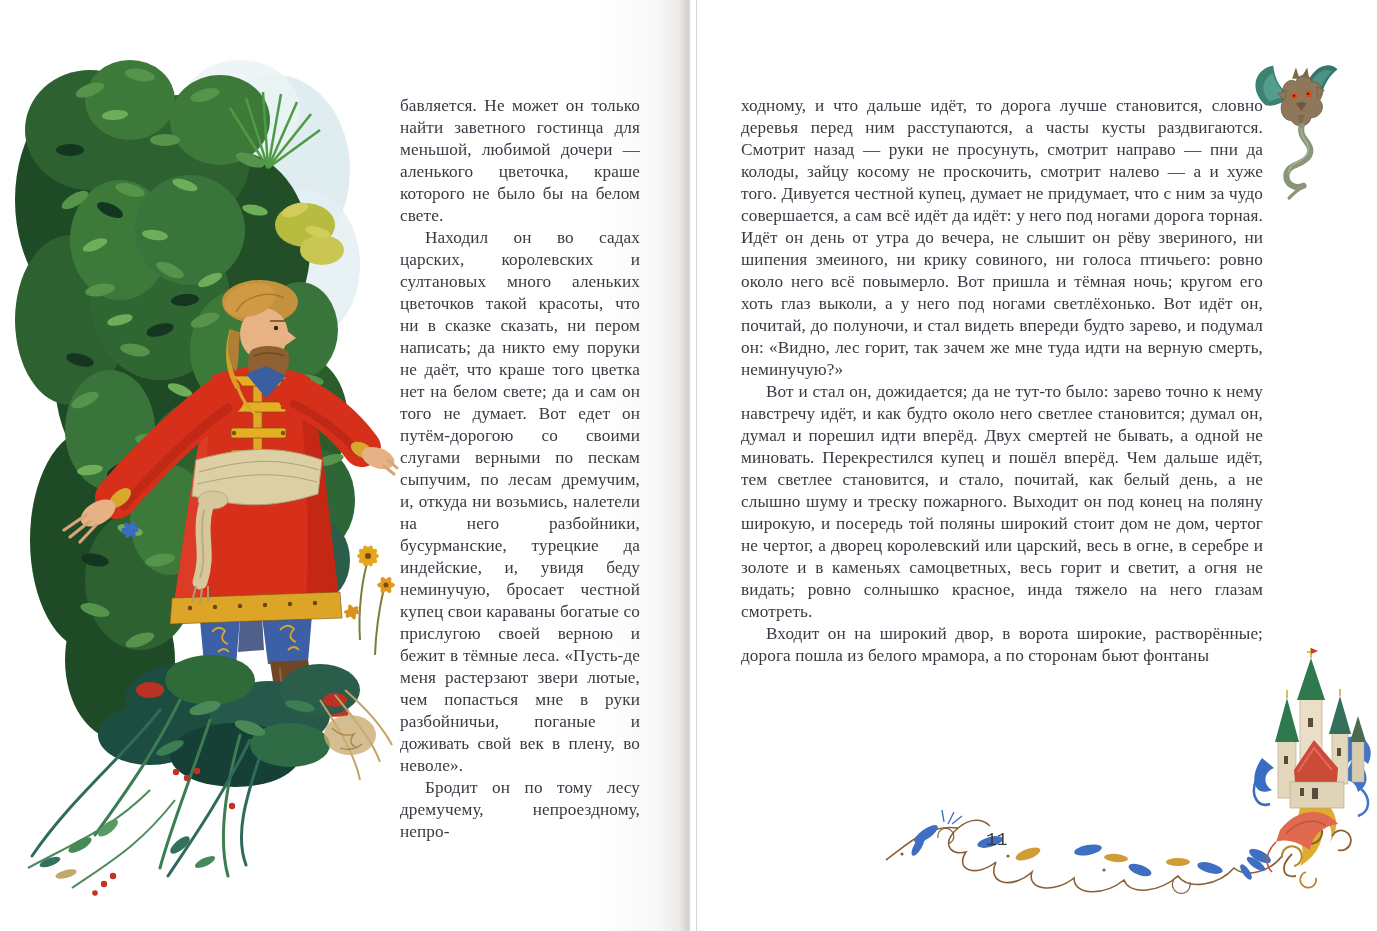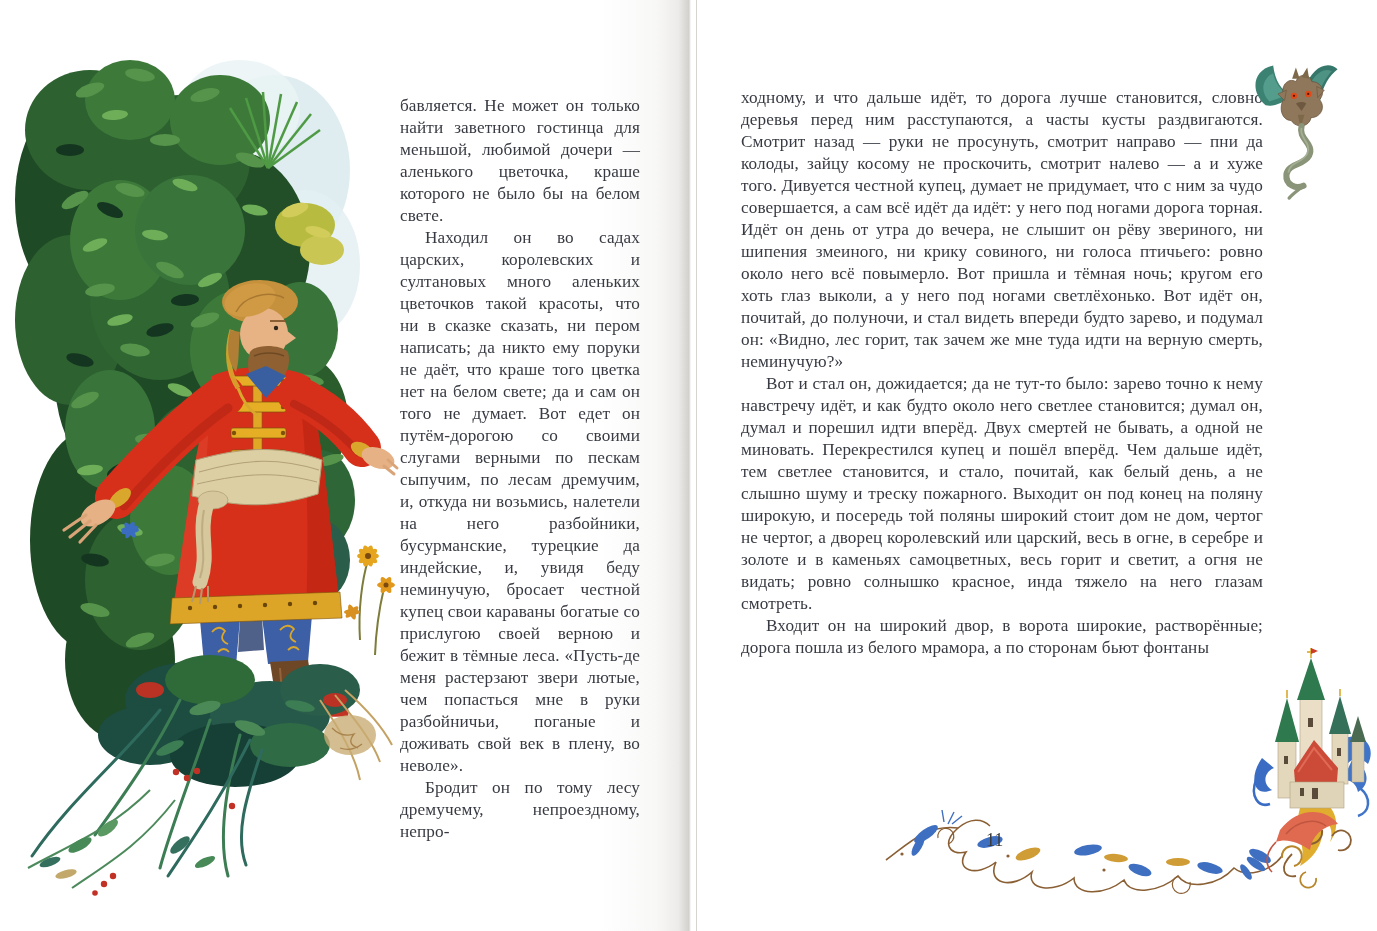"ходному, и что дальше идёт," .right-col { top: 87px -> 95px }
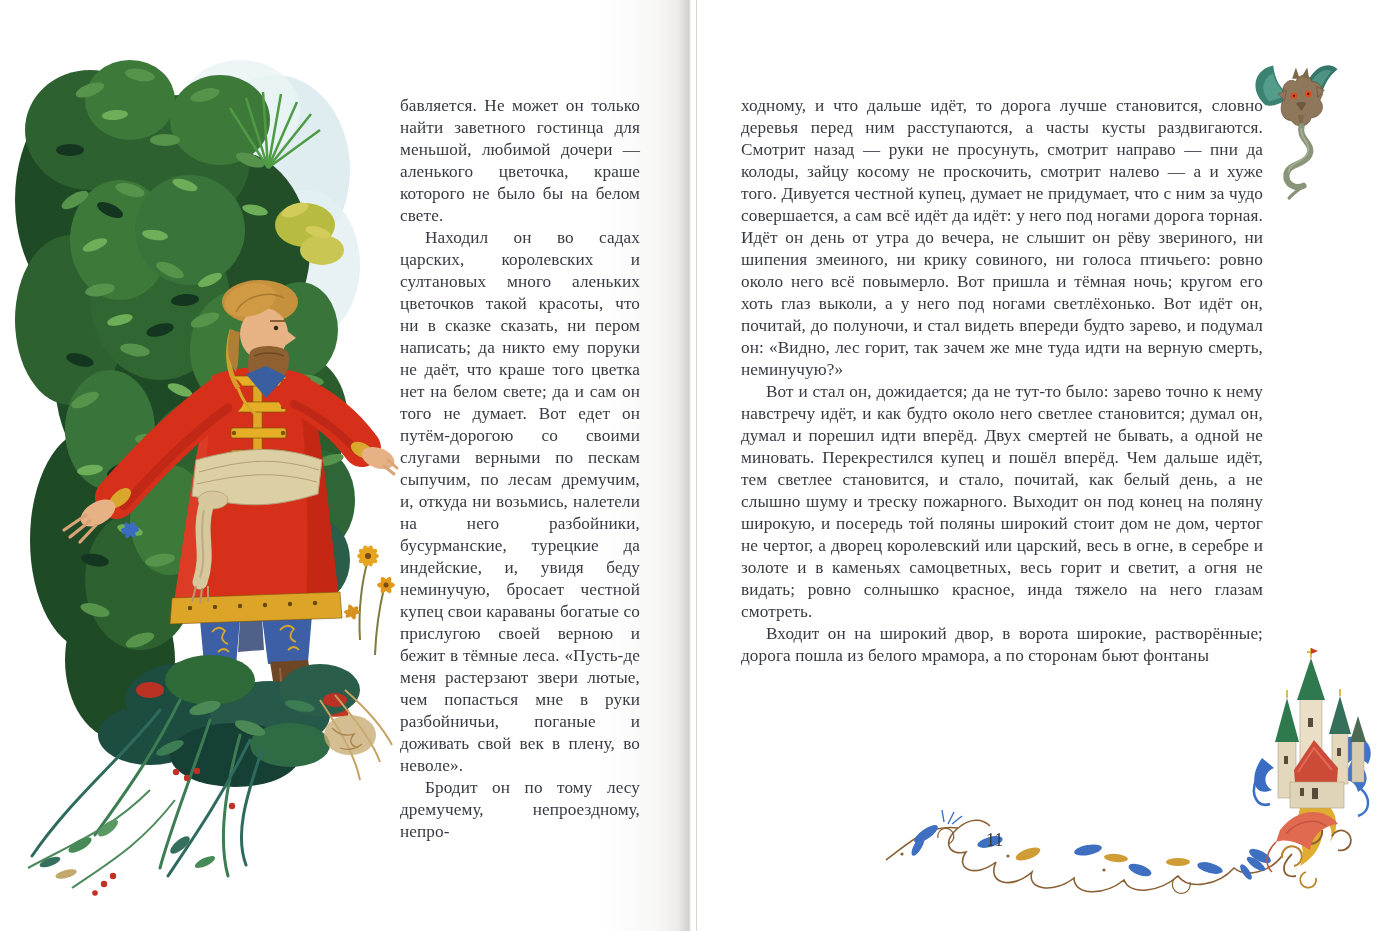"11" .pagenum { font-family: Liberation Serif, serif -> Liberation Mono, monospace }
